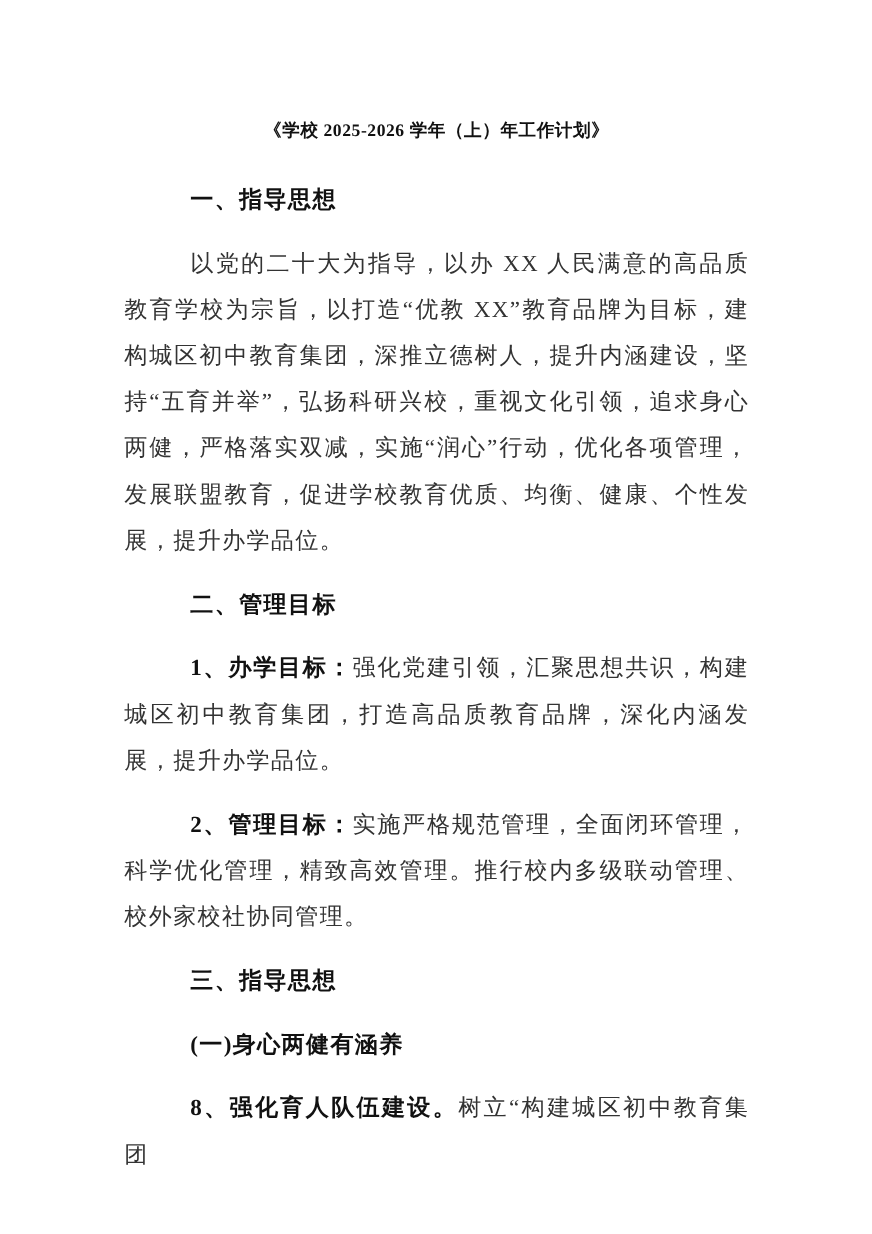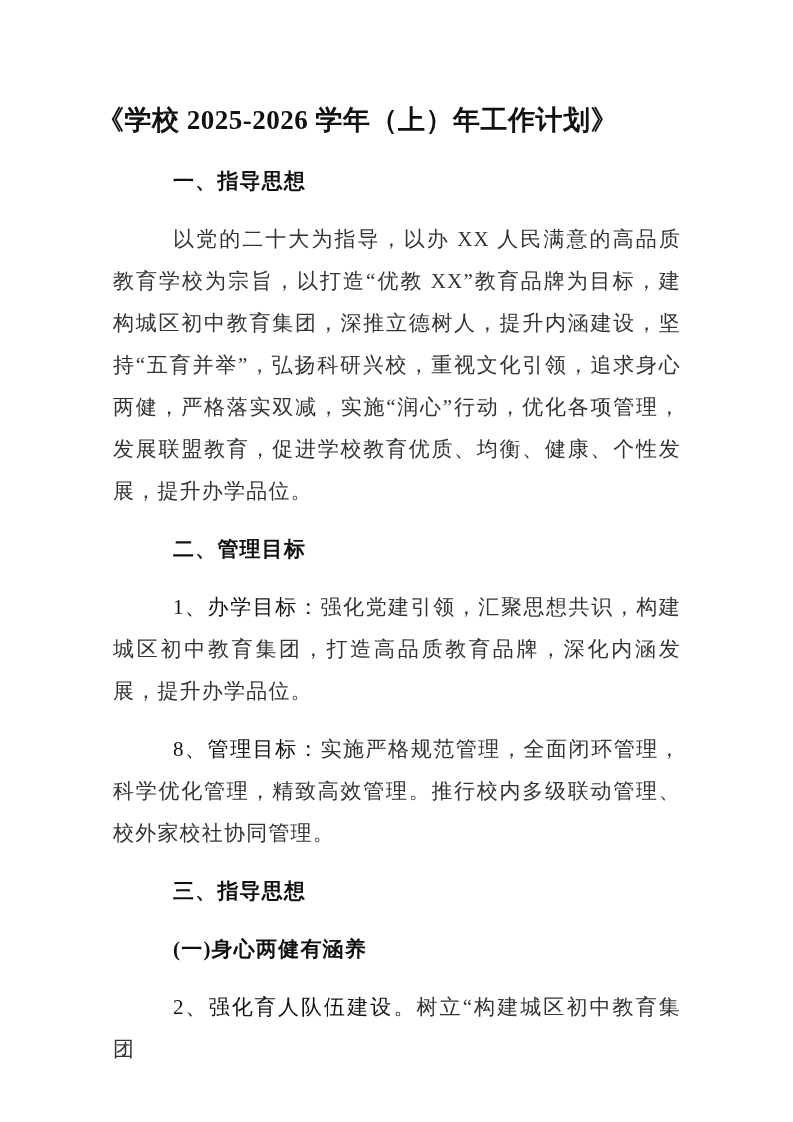"《学校 2025-2026 学年（上）年工作计划》" .doc-title { font-size: 27px -> 16px; text-align: none -> center }
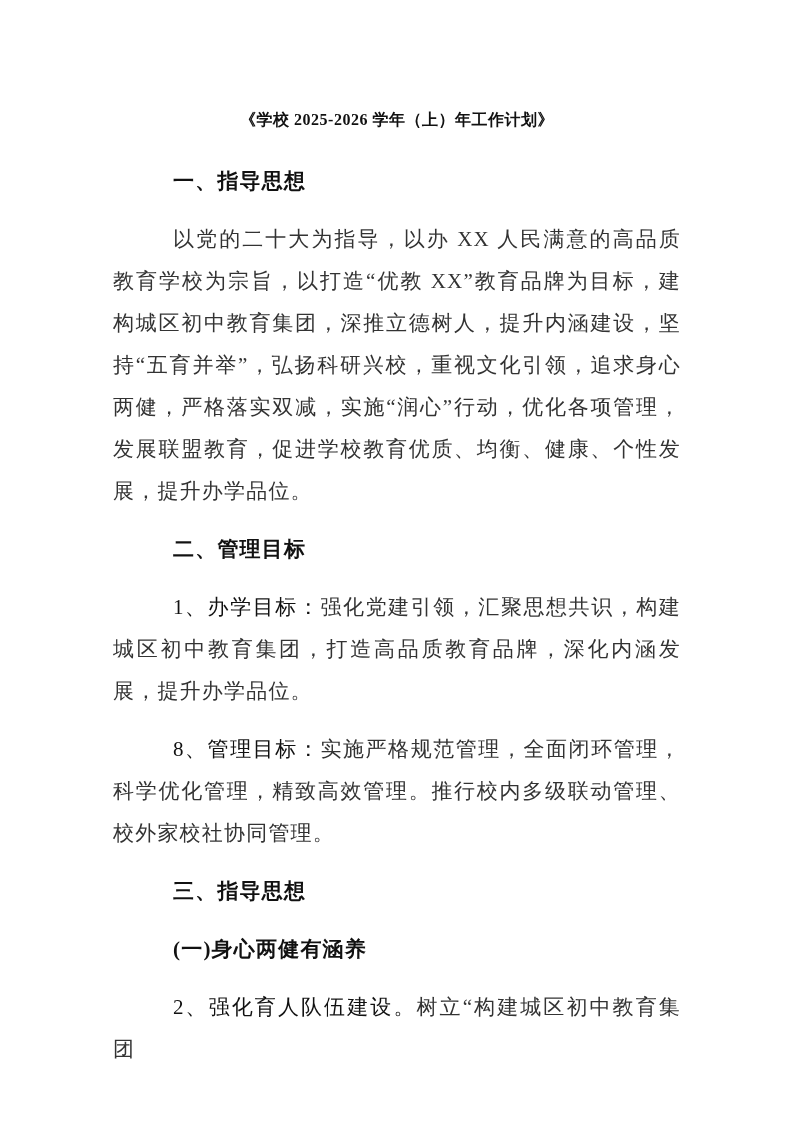"1、办学目标：" .paragraph .lead { font-weight: normal -> bold }
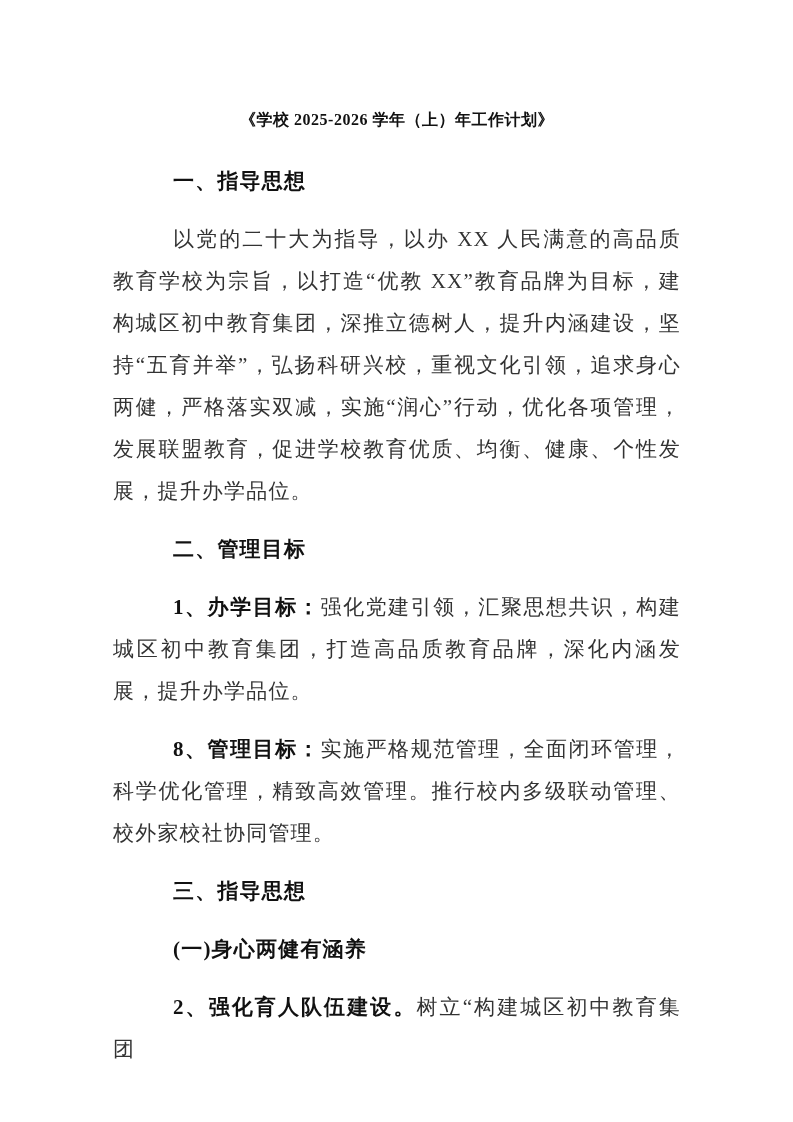"8、管理目标：" b.lead { text: 8 -> 2 }
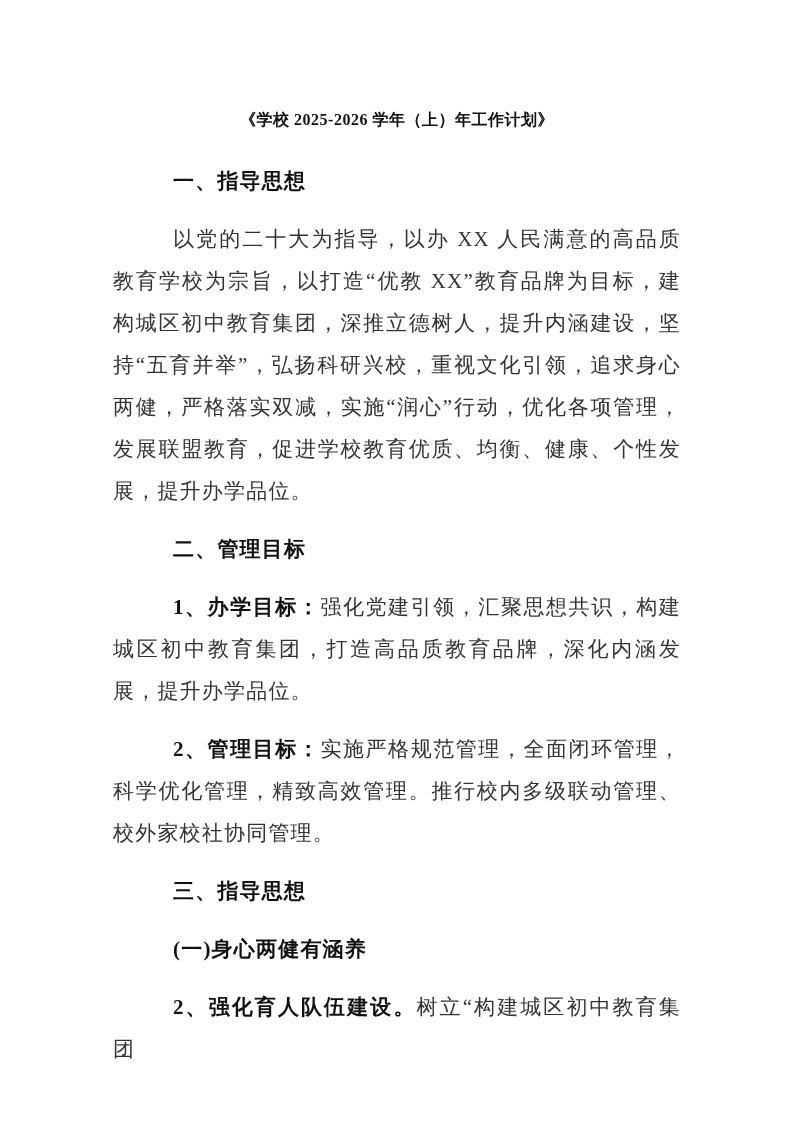"2、强化育人队伍建设。" b.lead { text: 2 -> 8 }
